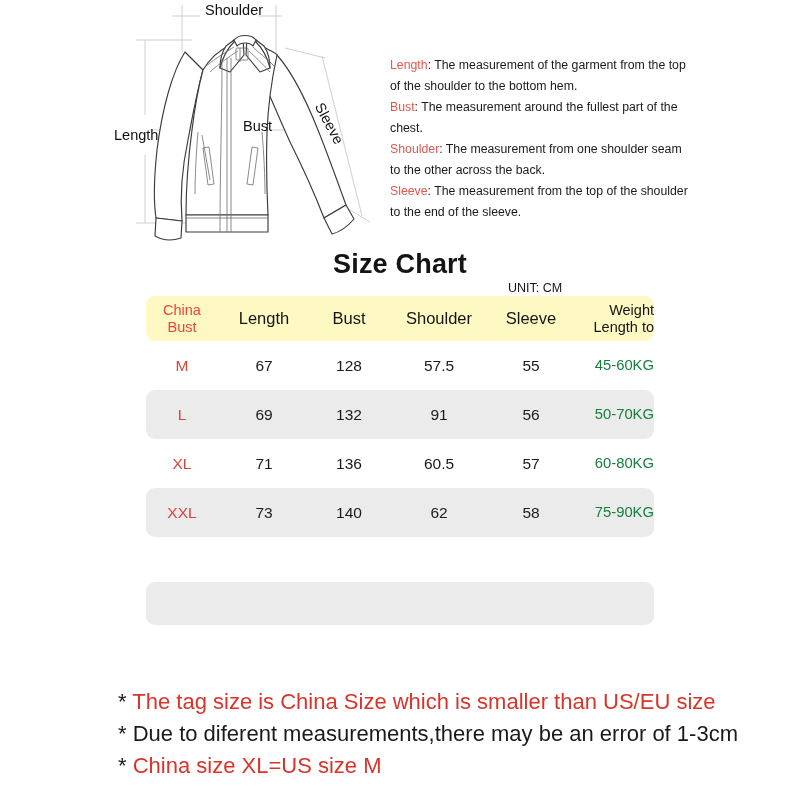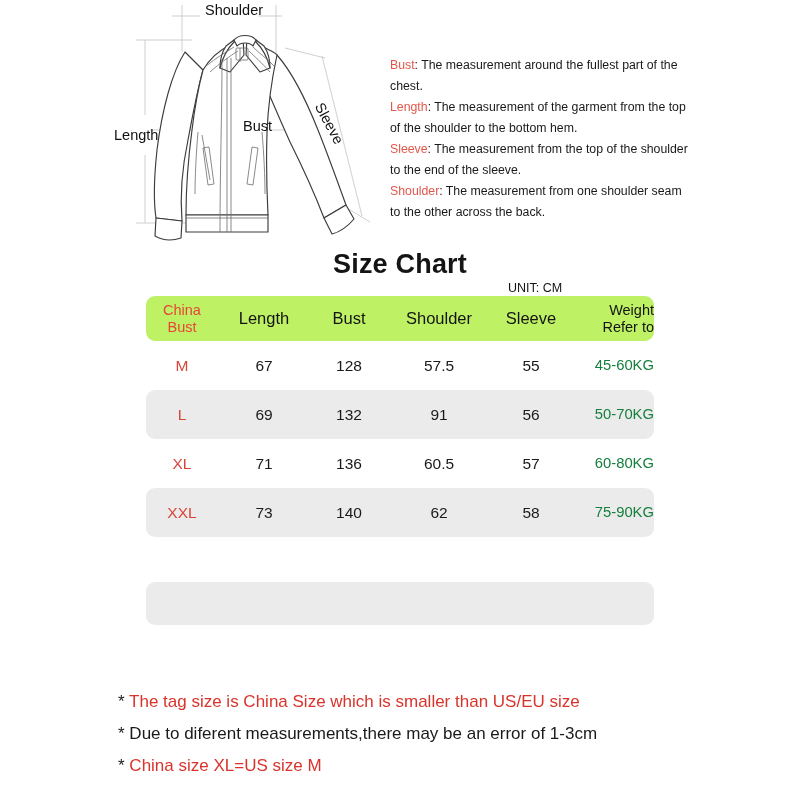"Bust: The measurement around the" p { order: before "Length: The measurement of the" -> after "Length: The measurement of the" }
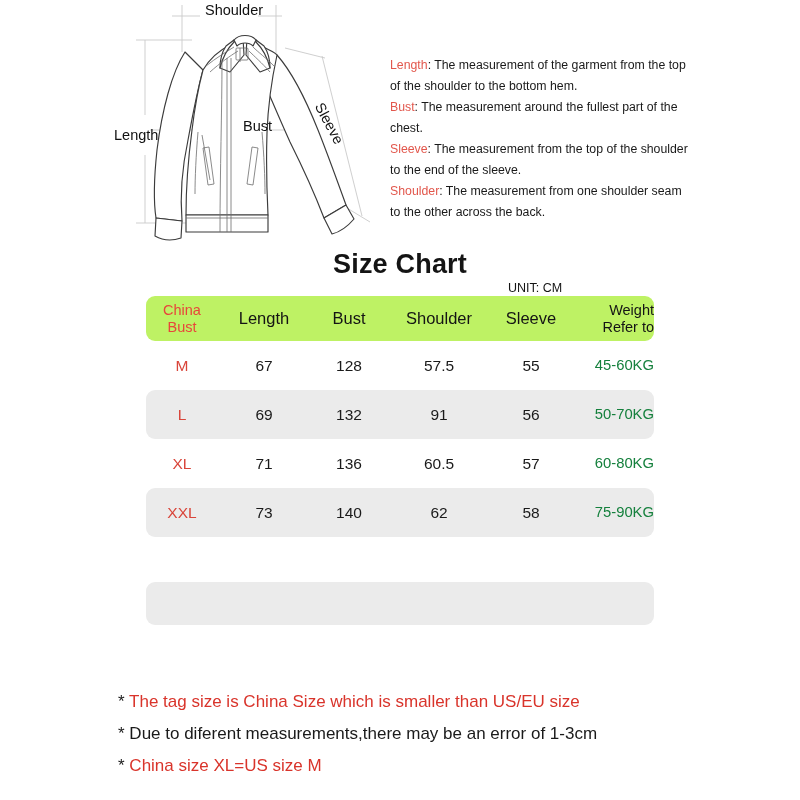"Sleeve: The measurement from the" p { order: before "Shoulder: The measurement from one" -> after "Shoulder: The measurement from one" }
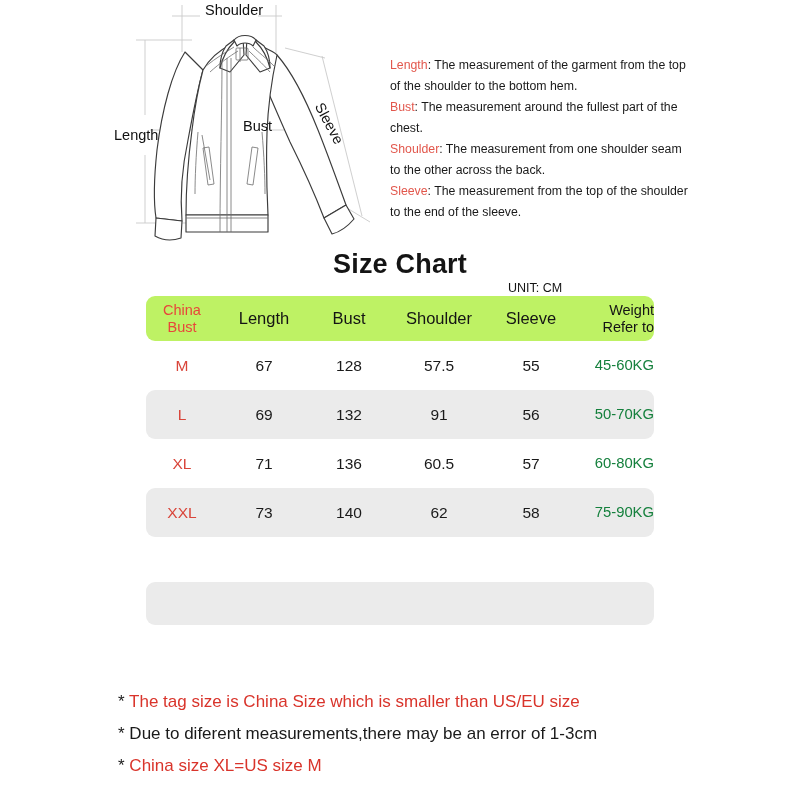"China" .srow.header { background: #bef264 -> #fef9c3 }
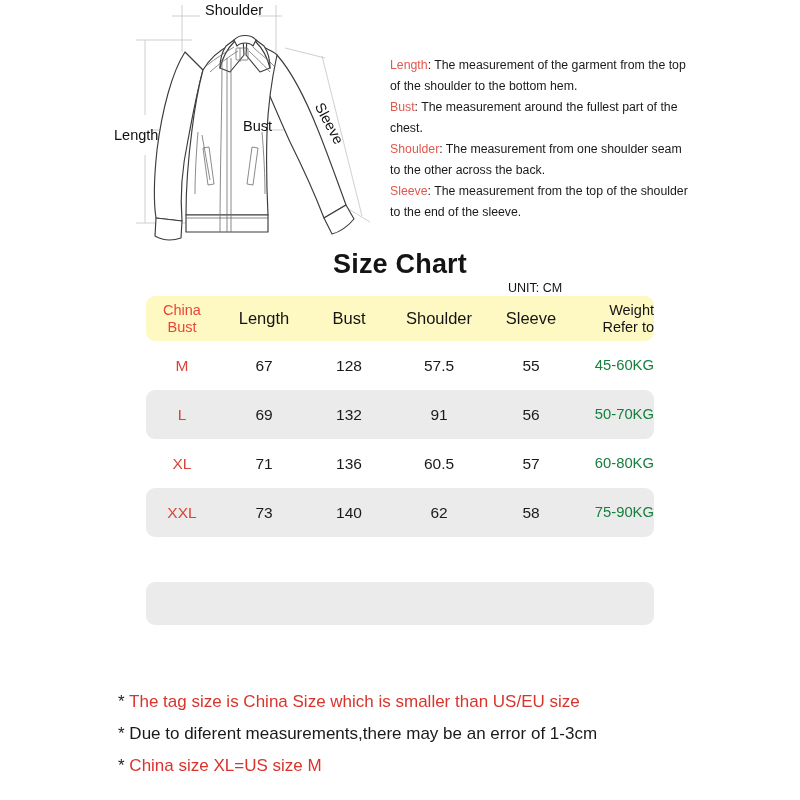"Refer to" div { text: Refer -> Length }
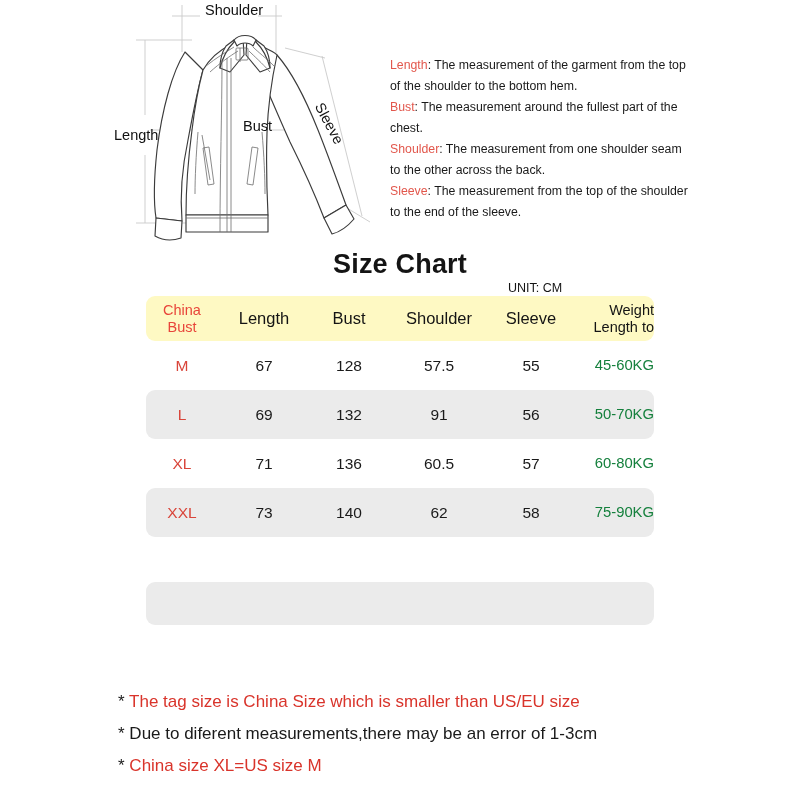"* The tag size is" #notes .note { font-size: 17px -> 22px }
